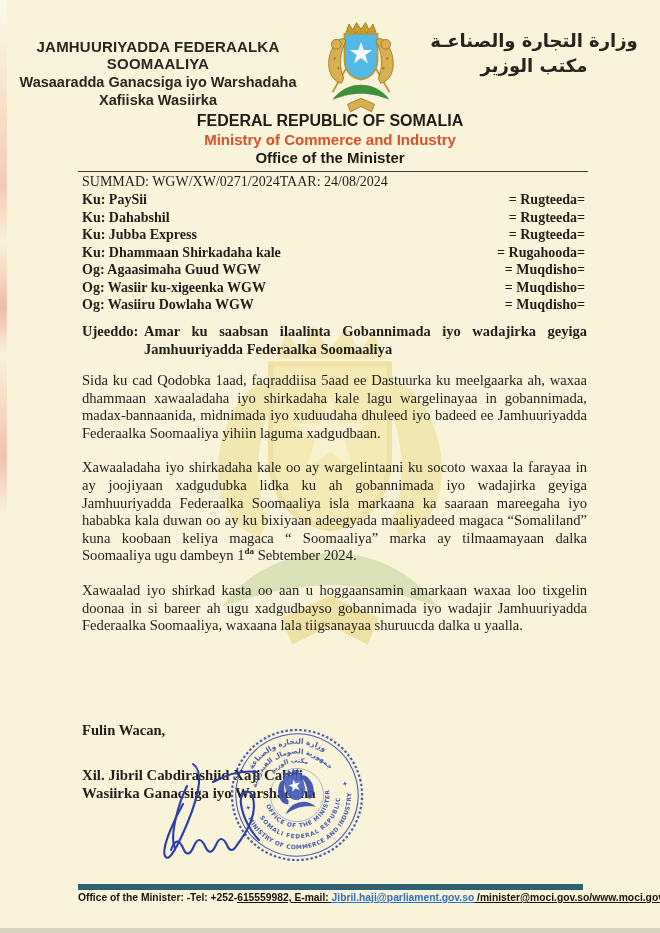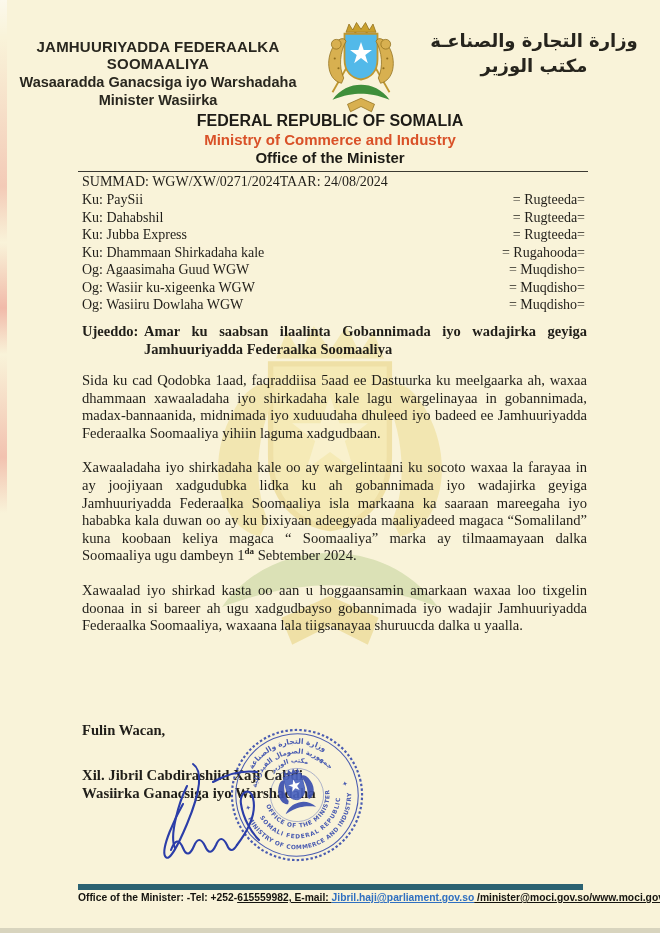"Minister Wasiirka" div.l3 { text: Minister -> Xafiiska }
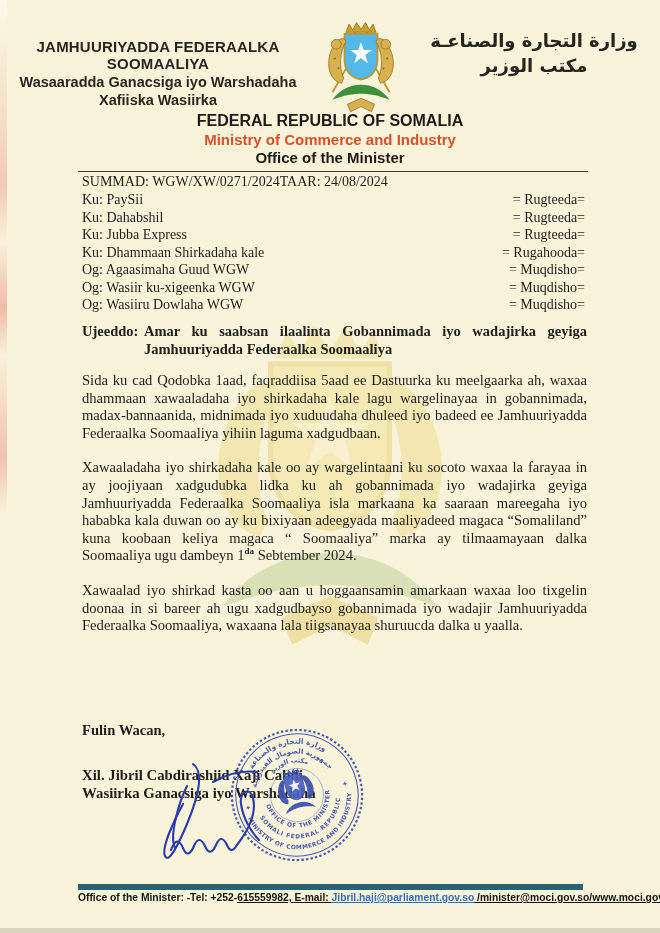"Ku: PaySii" .recip-row { font-weight: normal -> bold }
